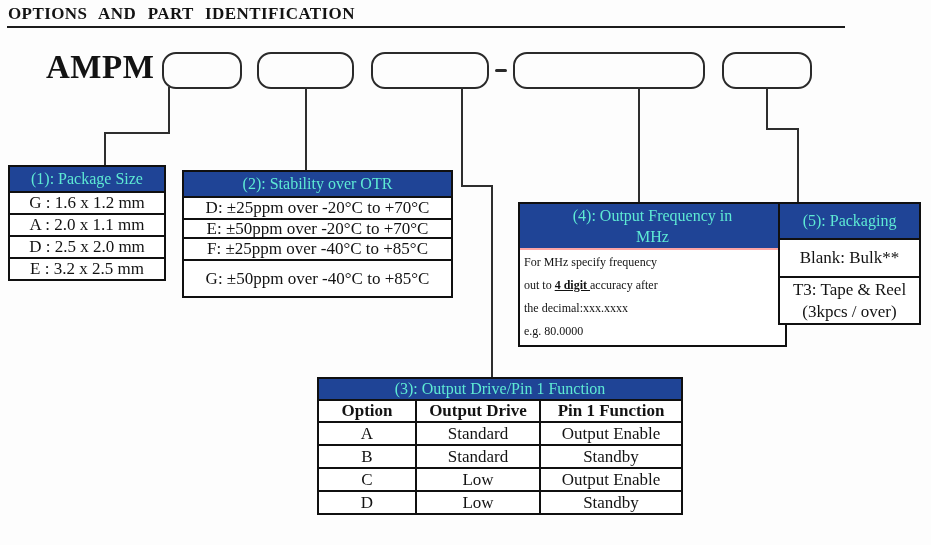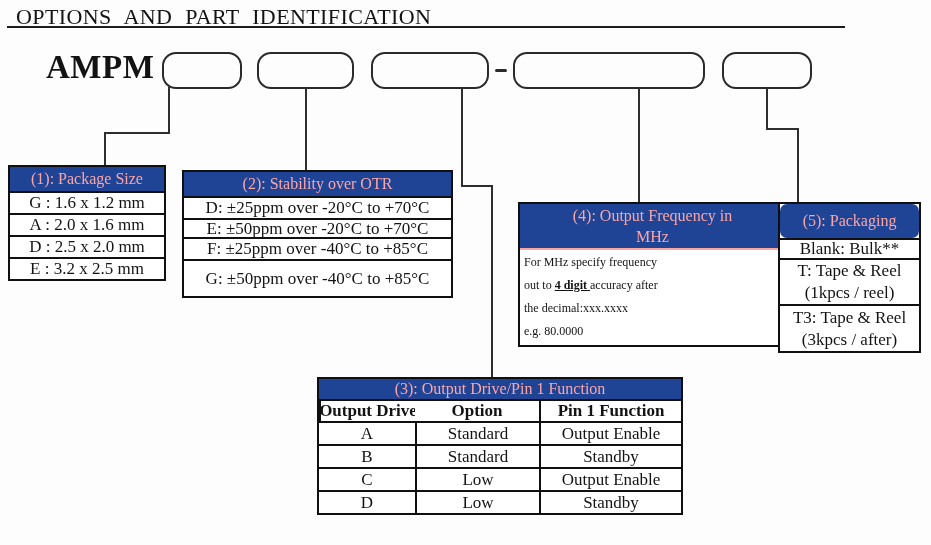"OPTIONS AND PART IDENTIFICATION" .doc-title { font-size: 22px -> 17px; font-weight: normal -> bold; left: 16px -> 8px }
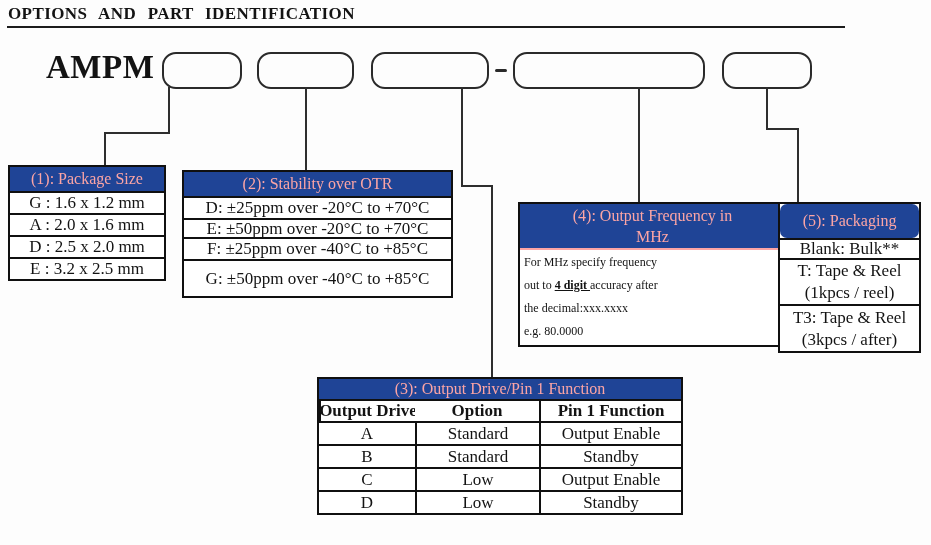"(1): Package Size" .tbl-hdr { color: #fca5a5 -> #5eead4 }
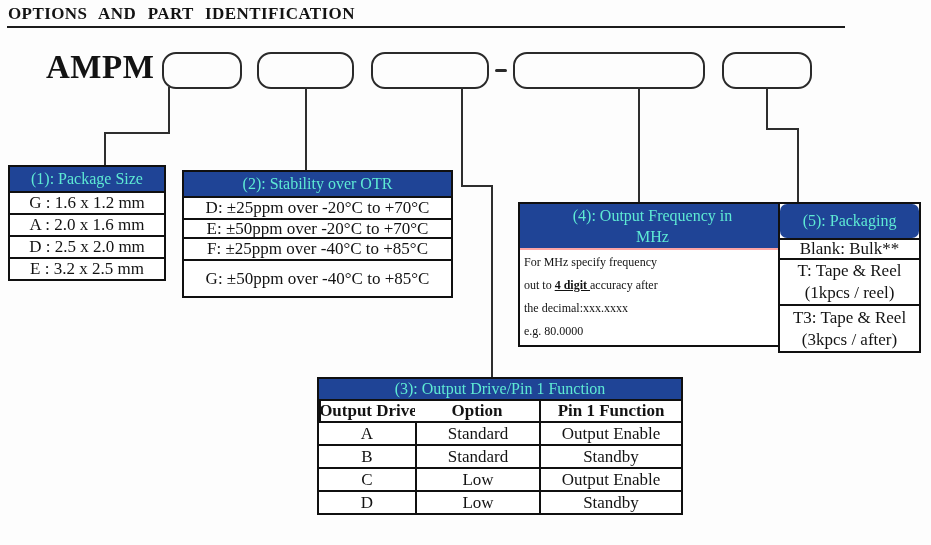"A : 2.0 x 1.6" div.tbl-row { text: 1.6 -> 1.1 }
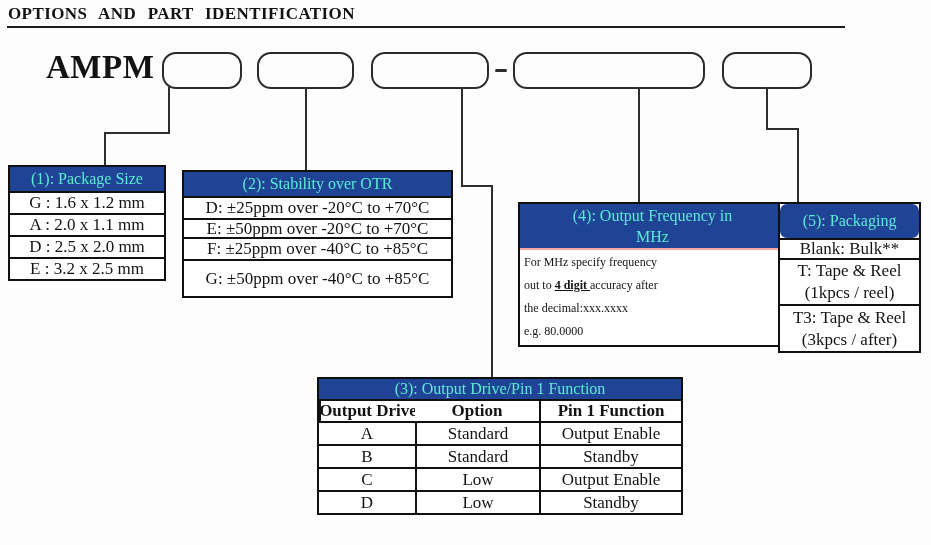"(5): Packaging" div.tbl-hdr { border-radius: 7px -> none }
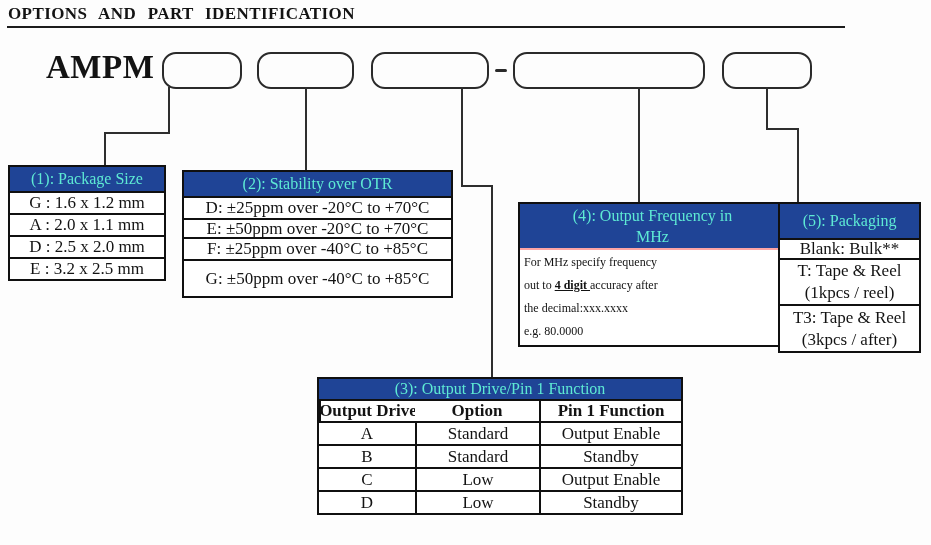"Blank: Bulk**" div.tbl-row { height: 20px -> 38px }
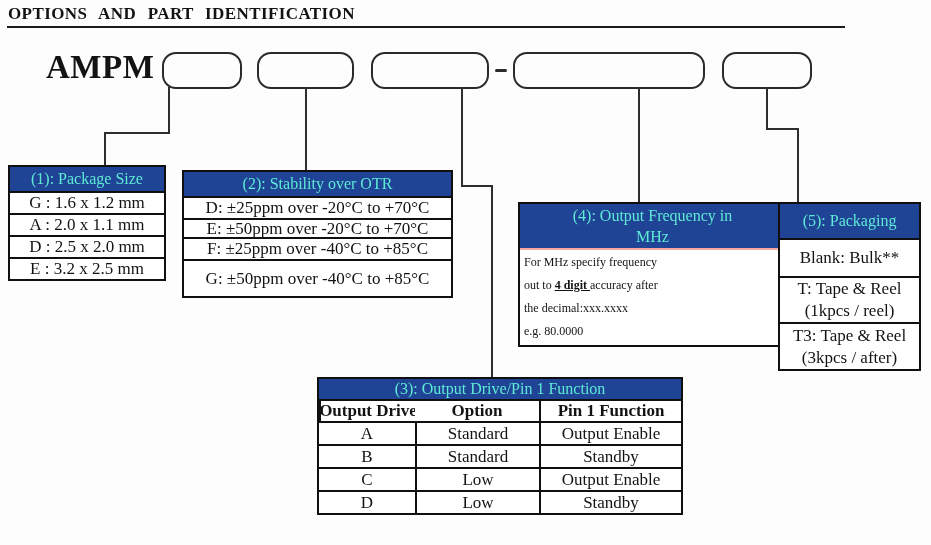"T: Tape & Reel" div.tbl-row { html: <div> <div>T: Tape &amp; Reel</div> <div>(1kpcs / reel)</div> </div> -> none }
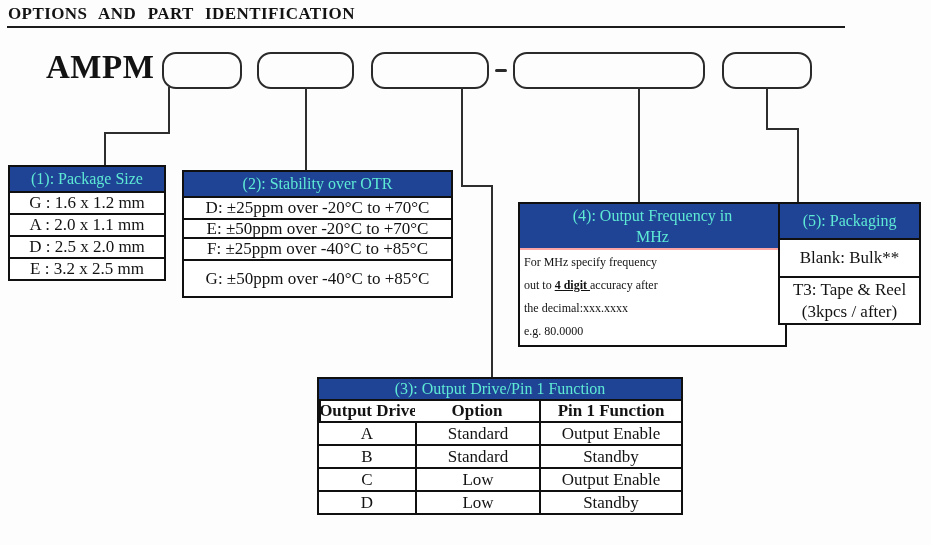"(3kpcs / after)" div { text: after -> over }
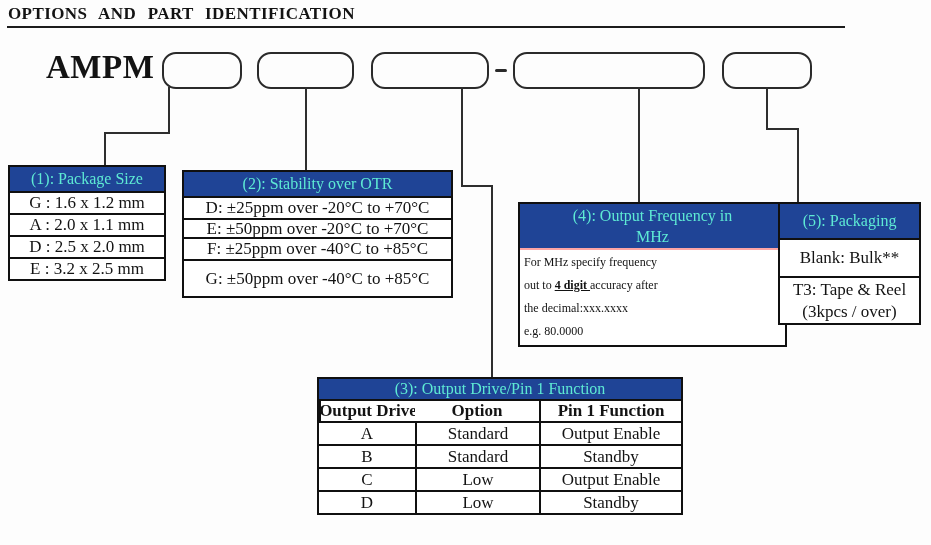"Output Drive" div.colhdr { order: before "Option" -> after "Option" }
